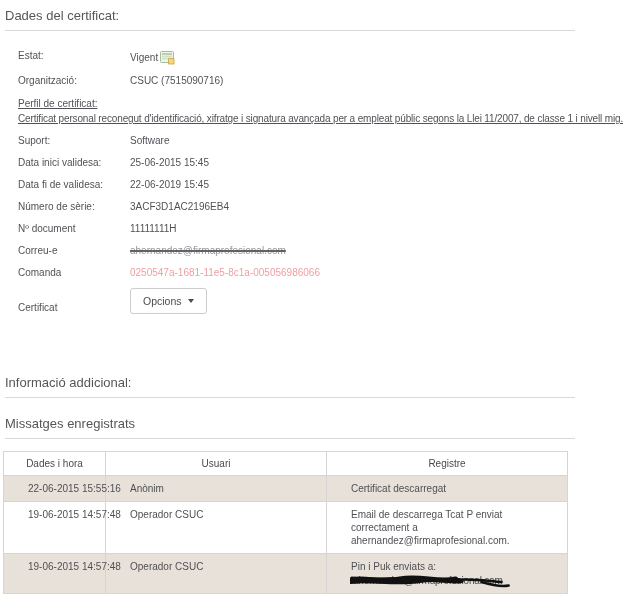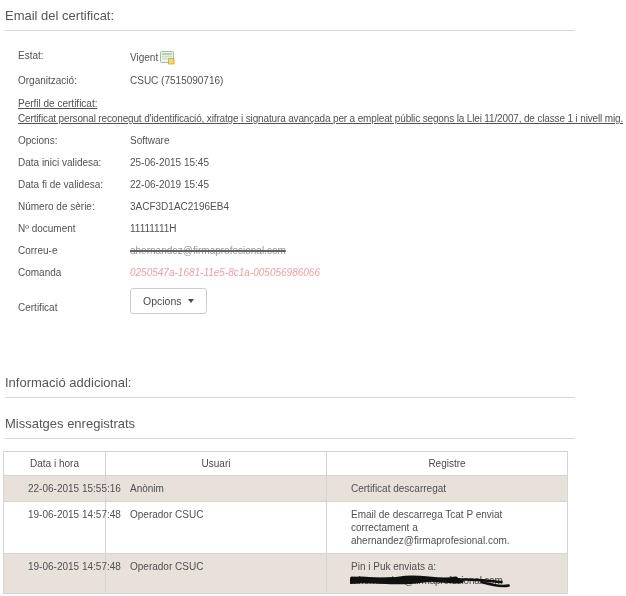"Email del certificat:" h2.section-title { text: Email -> Dades }
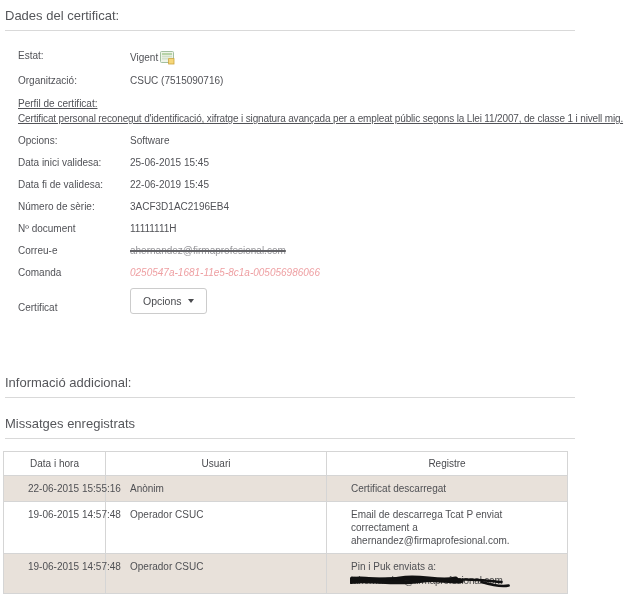"Opcions:" div.flabel { text: Opcions -> Suport }
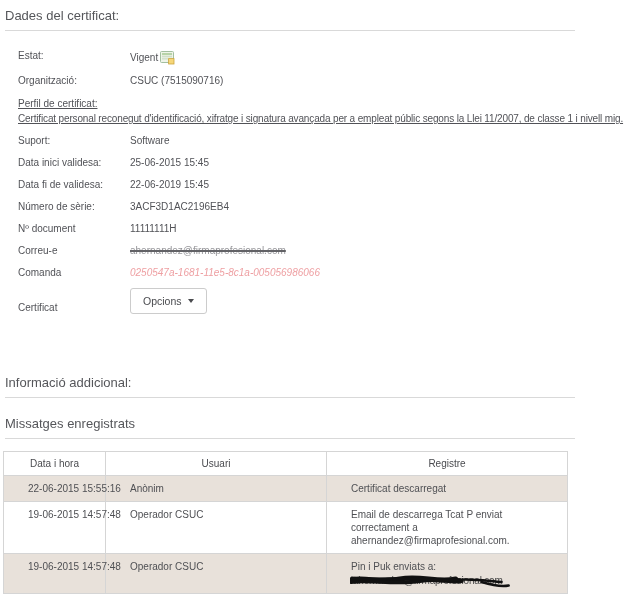"0250547a-1681-11e5-8c1a-005056986066" .order-link { font-style: italic -> none }
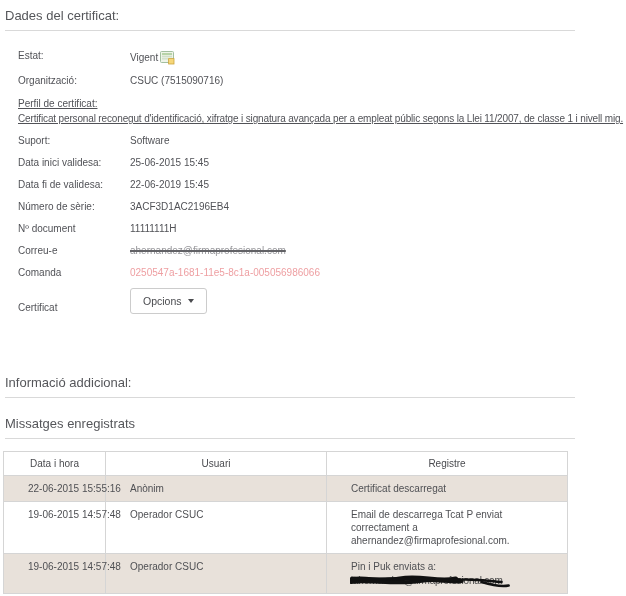"Data i hora" th { text: Data -> Dades }
